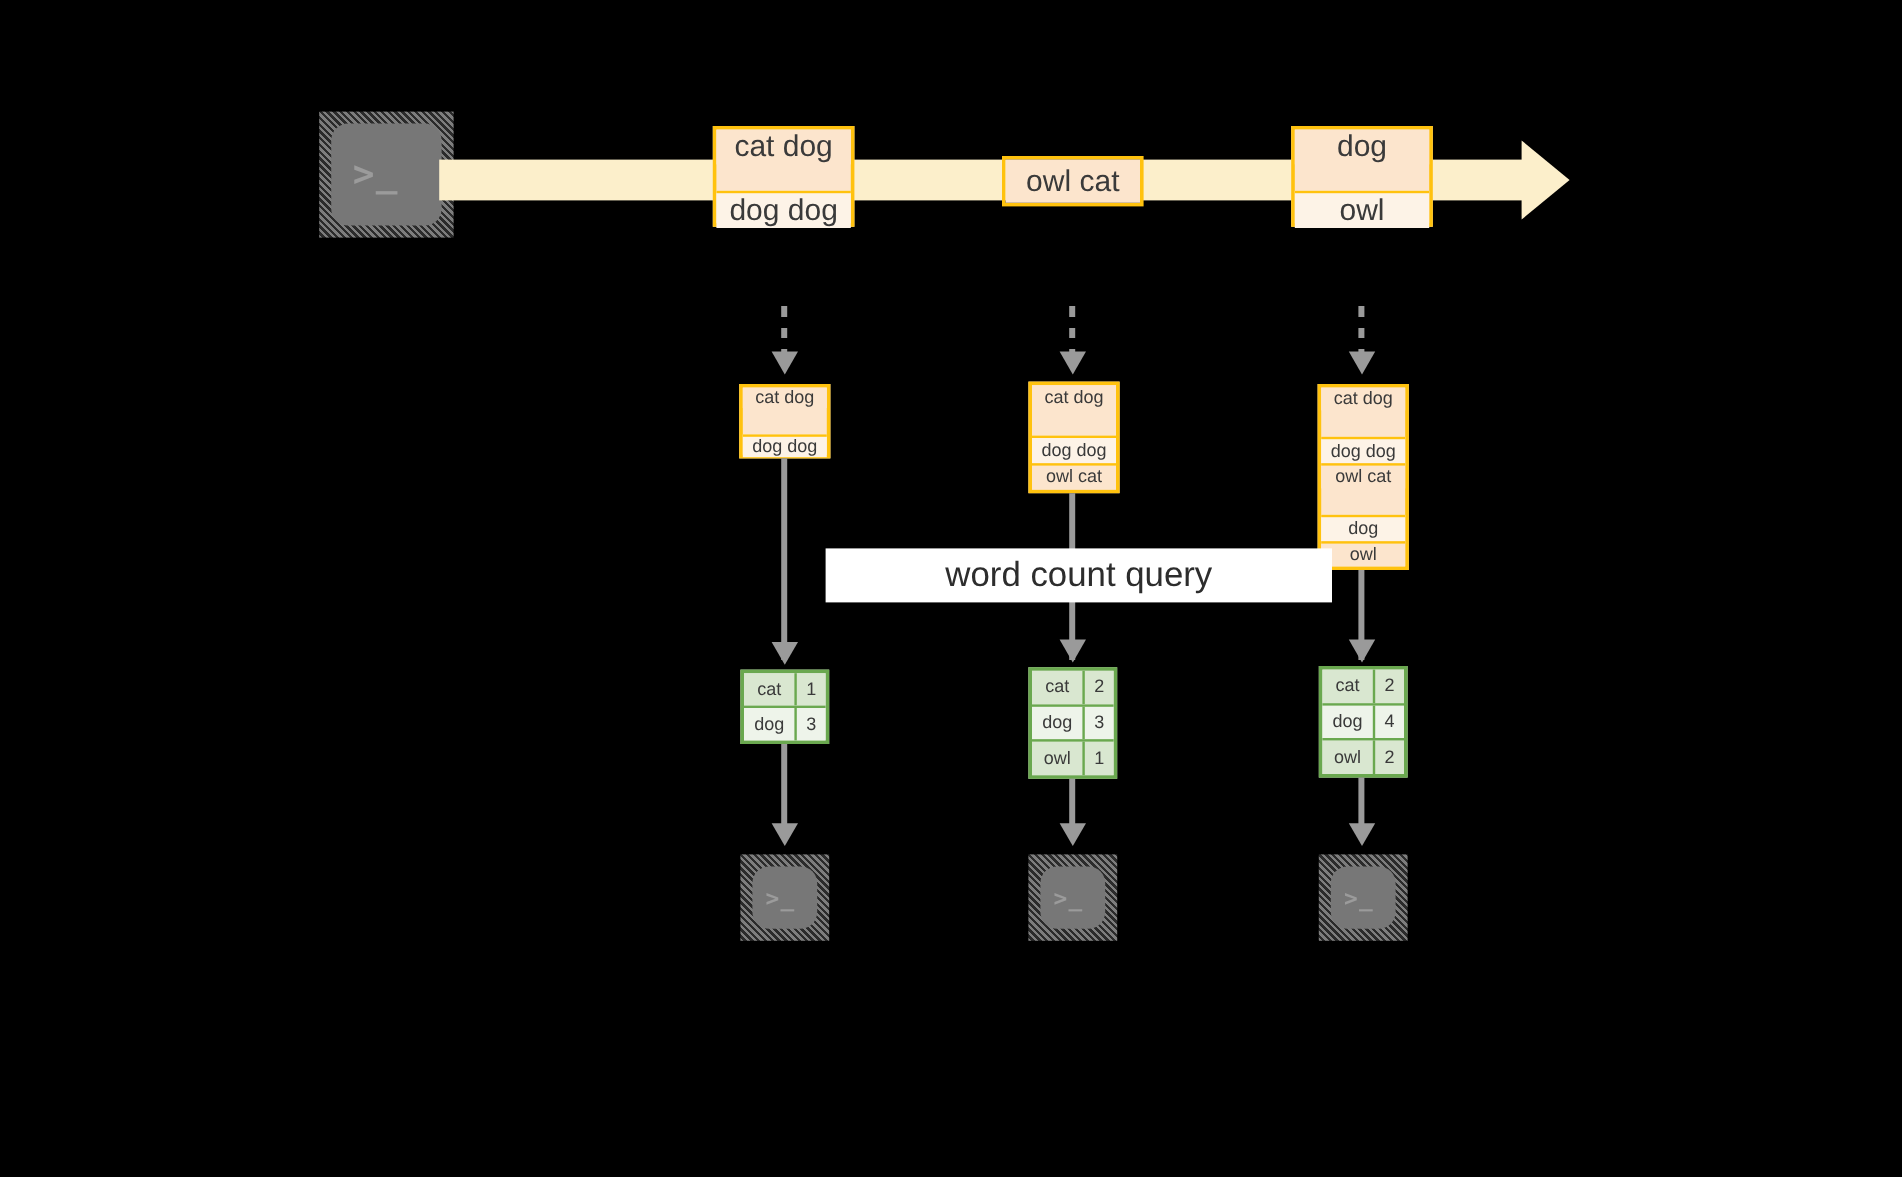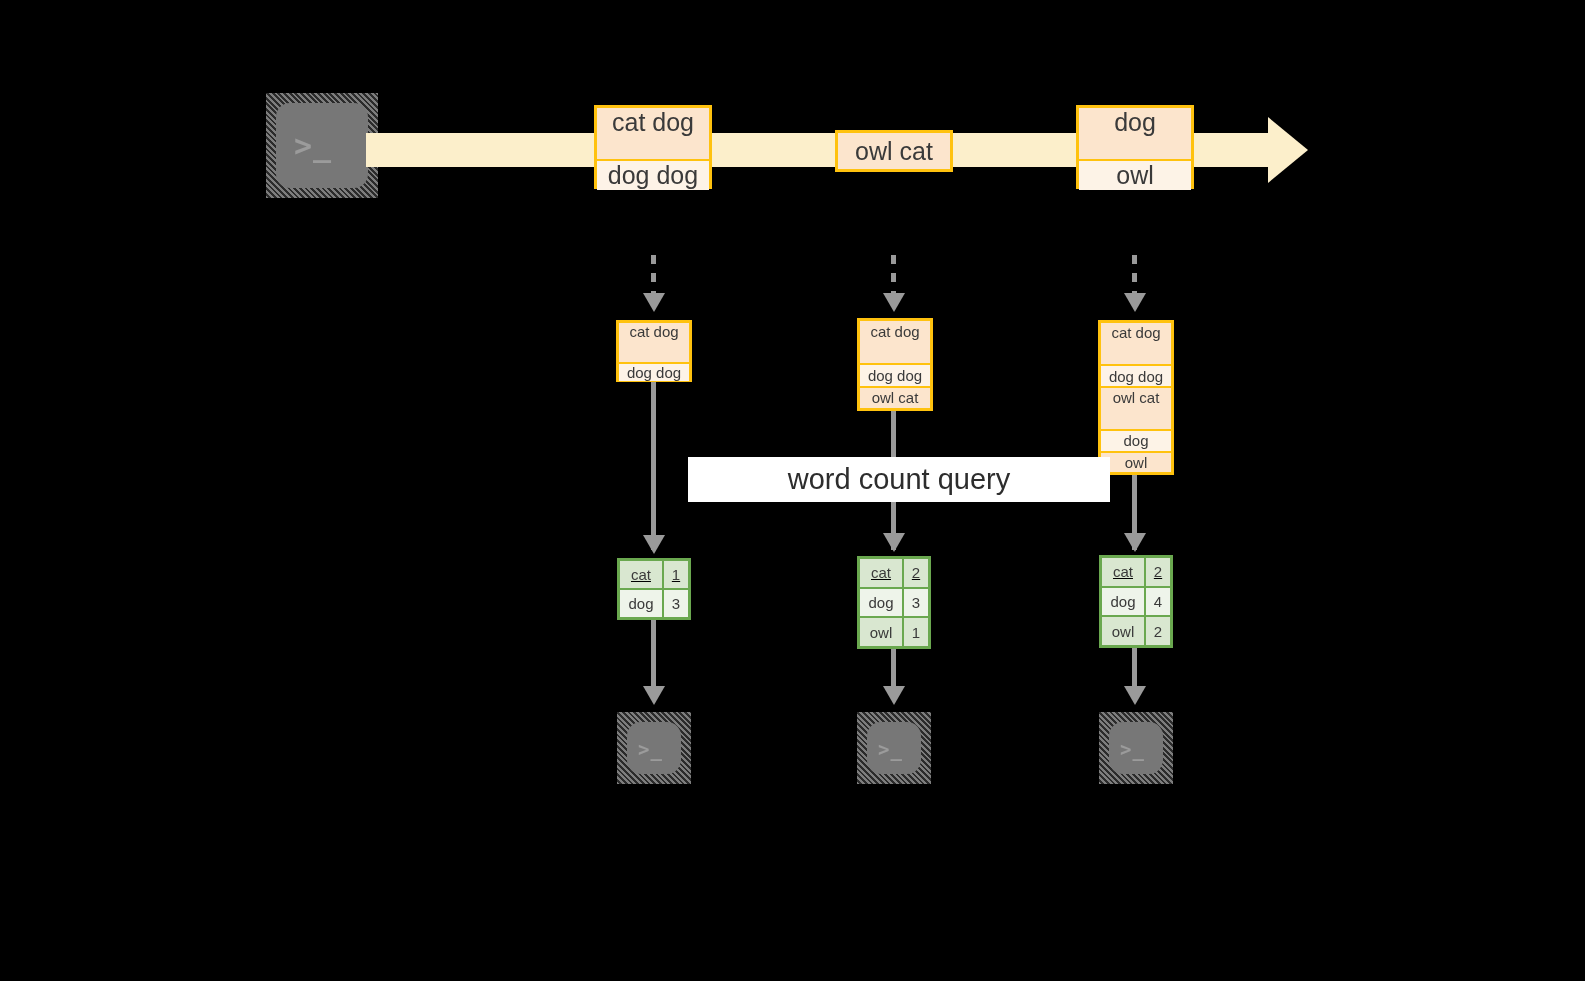"cat" .res .row:first-child { text-decoration: underline -> none }
